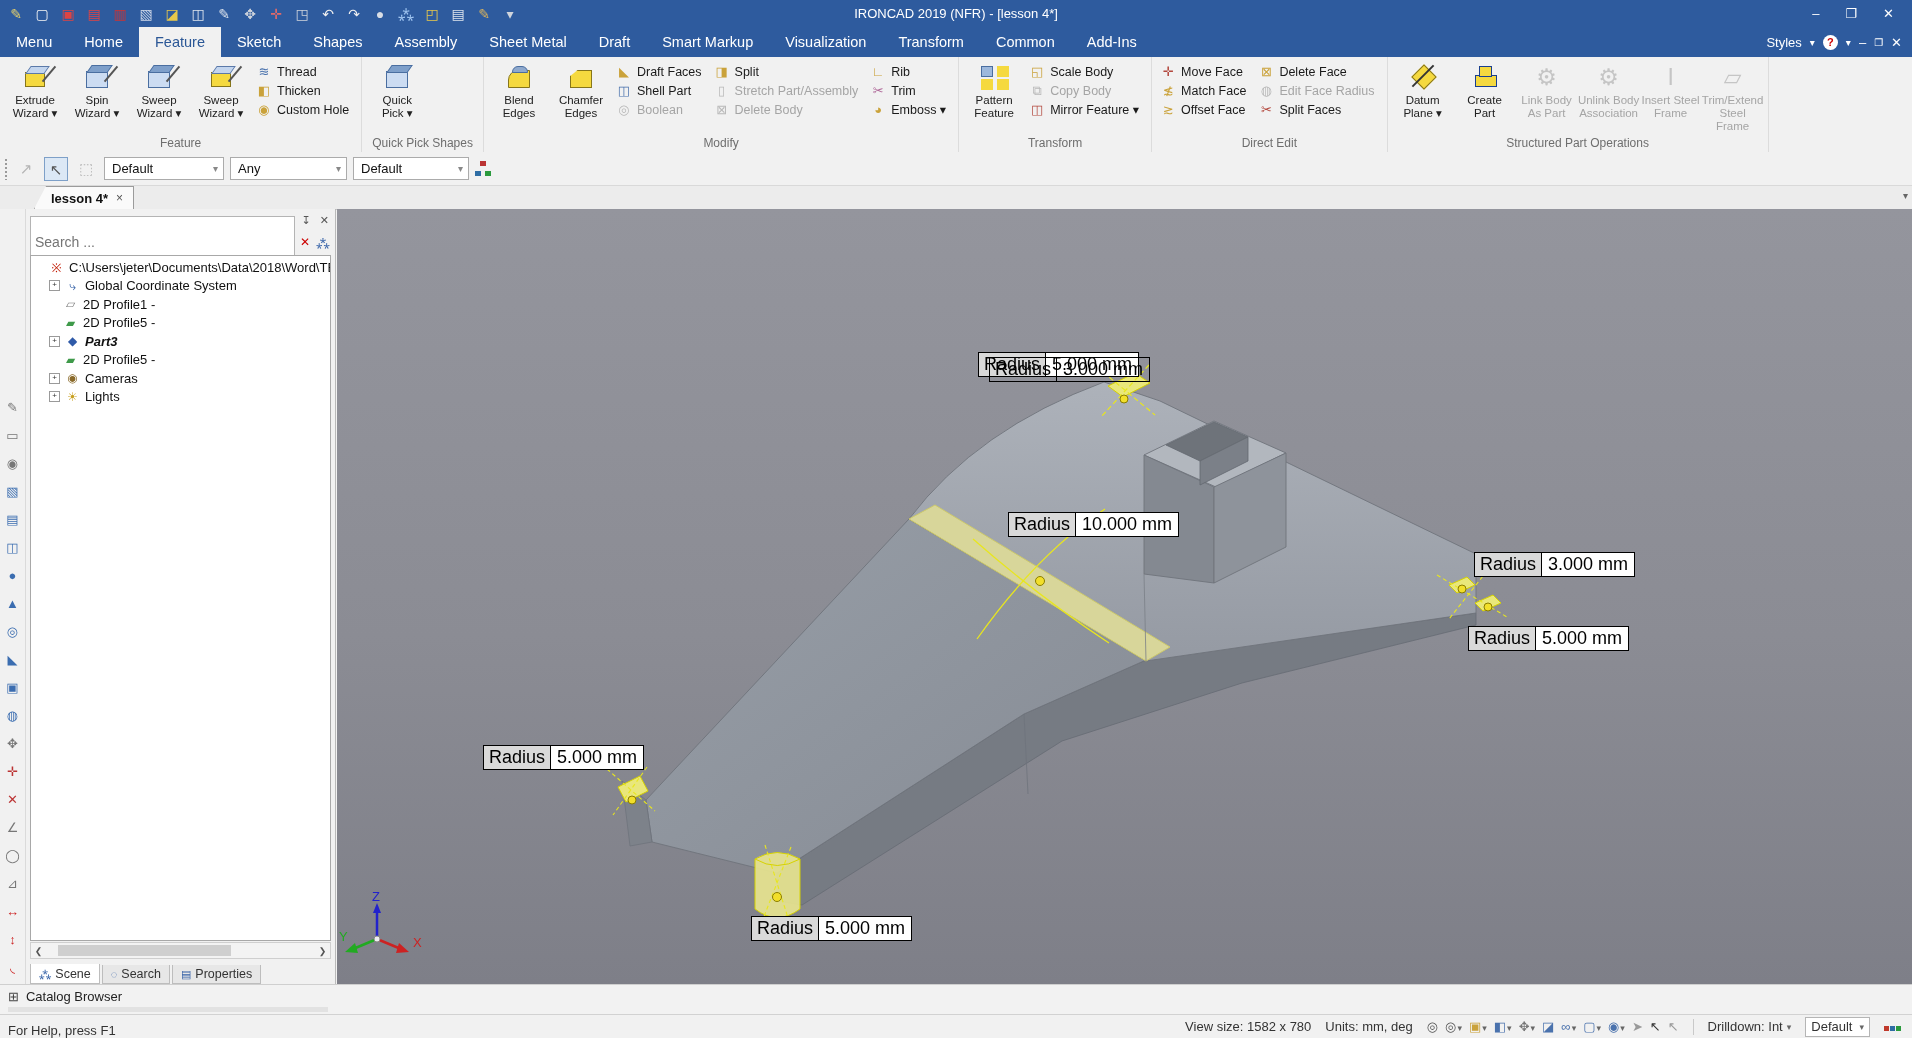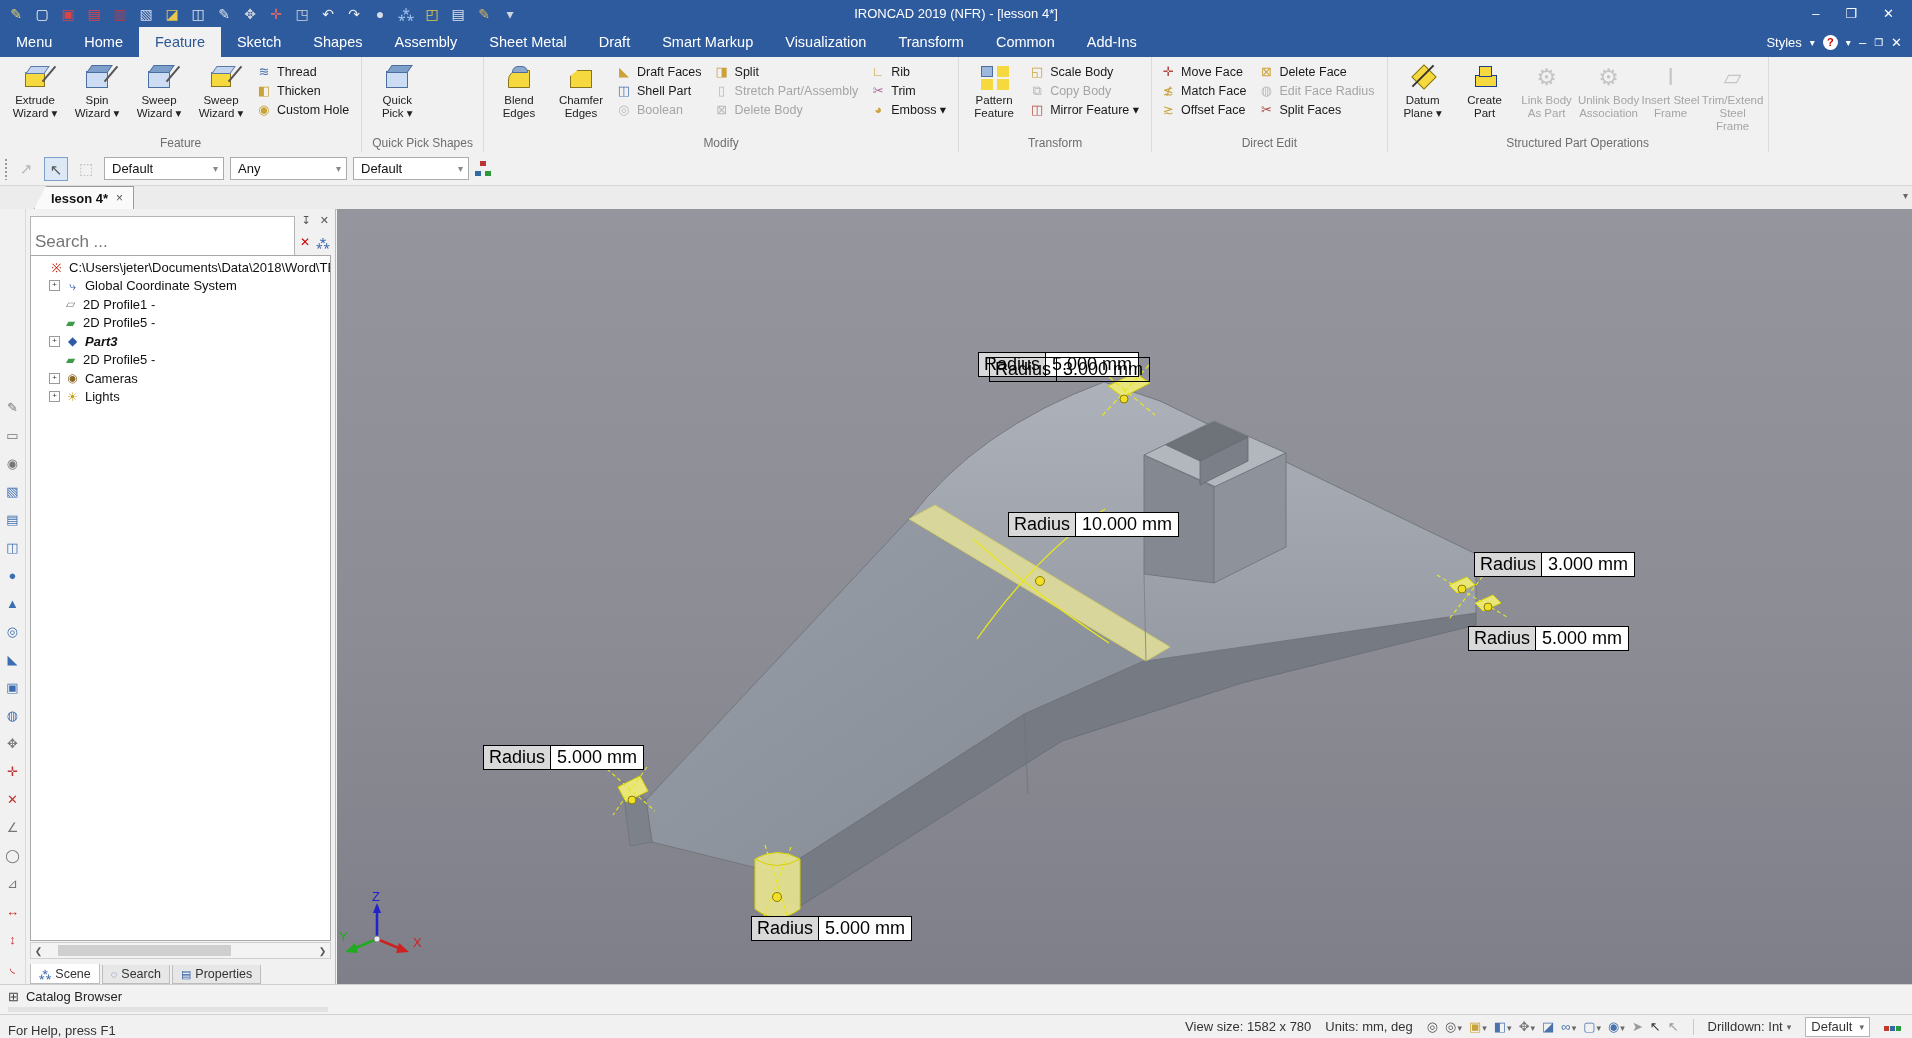"Search ..." #search-input { font-size: 17px -> 14px }
